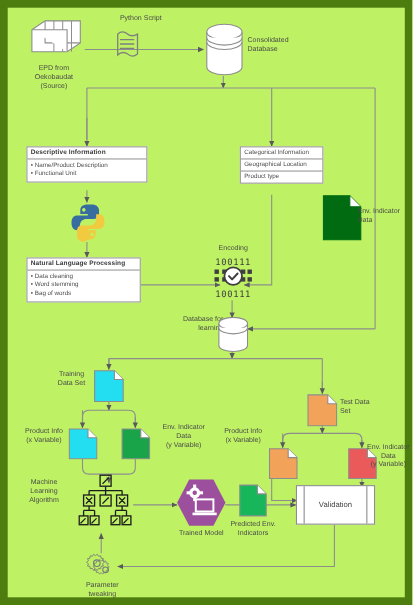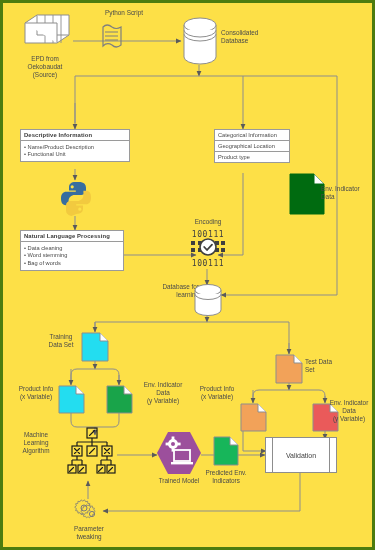"100111" #canvas { background: #fde047 -> #bef264; border: 3px solid #4d7c0f -> 7px solid #4d7c0f }
